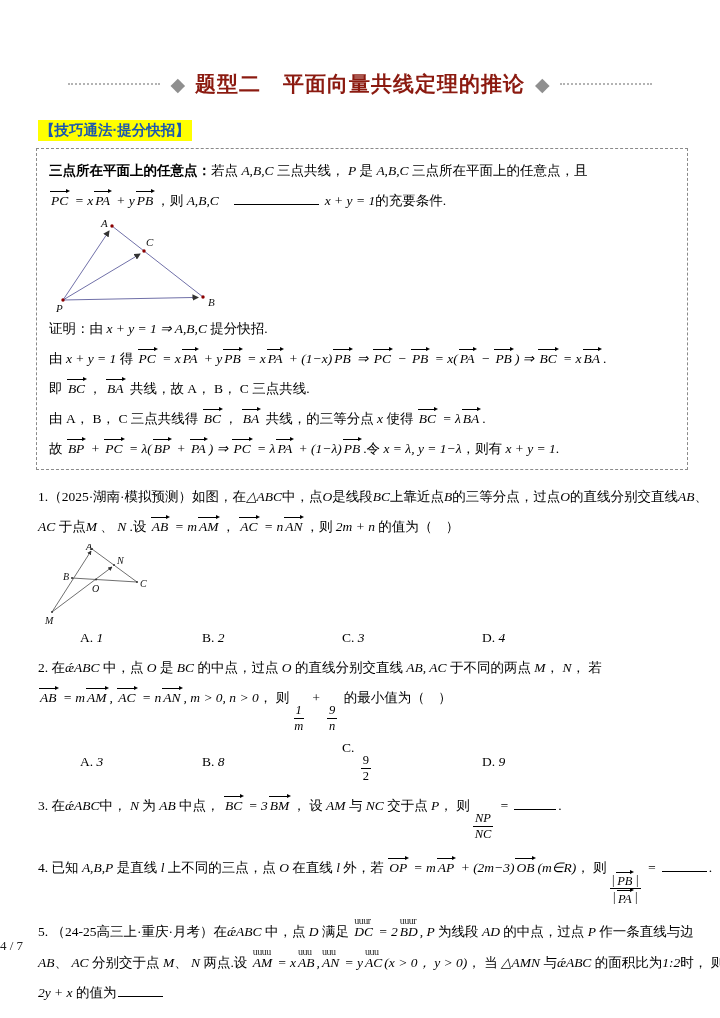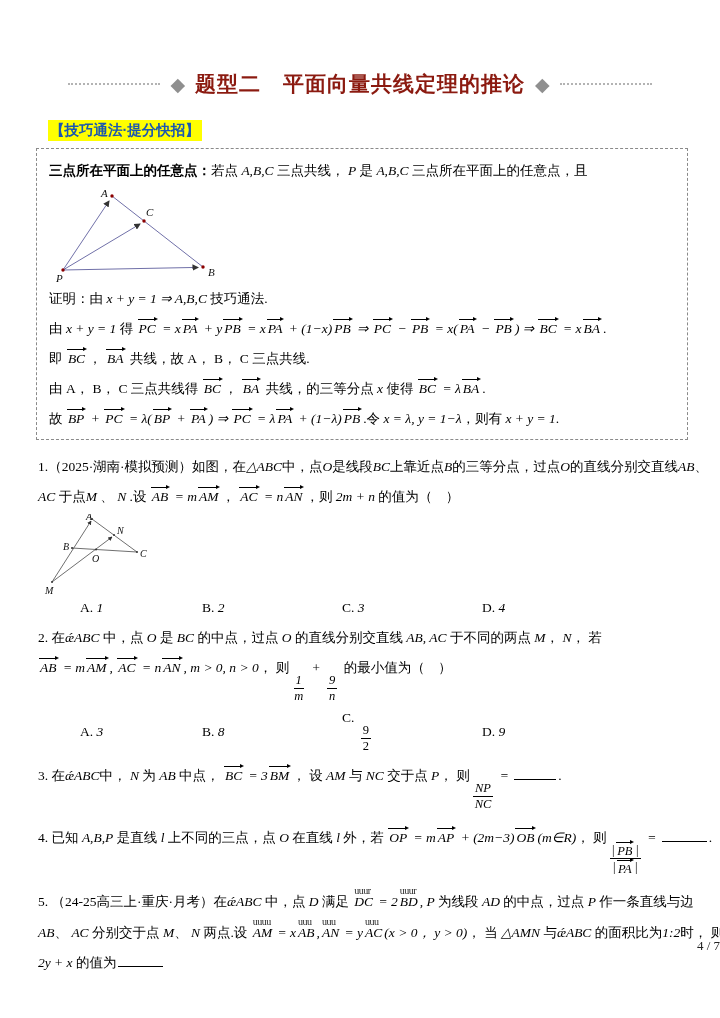"【技巧通法·提分快招】" .badge { margin: 22px 0 0 48px -> 22px 0 0 38px }
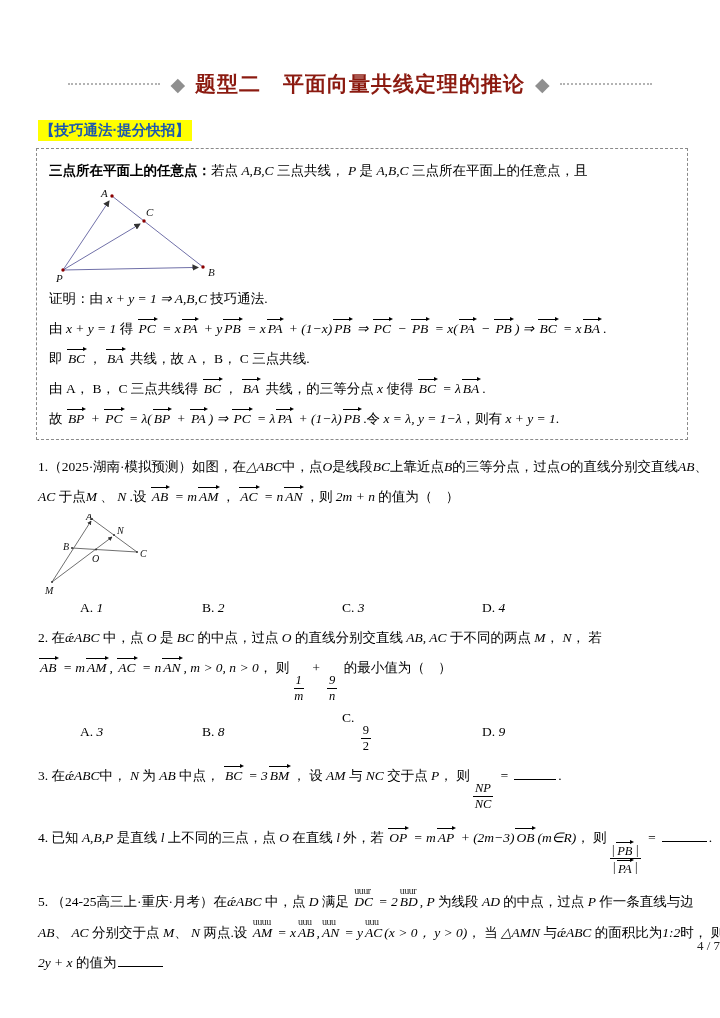"PC = x PA +" div.line { html: none -> <div><span>PC</span><span> = x</span><span>PA</span><span> + y</span><span>PB</span><span>，则 </span><span>A,B,C</span><span> </span><span></span><span> x + y = 1</span><span>的充要条件.</span></div> }
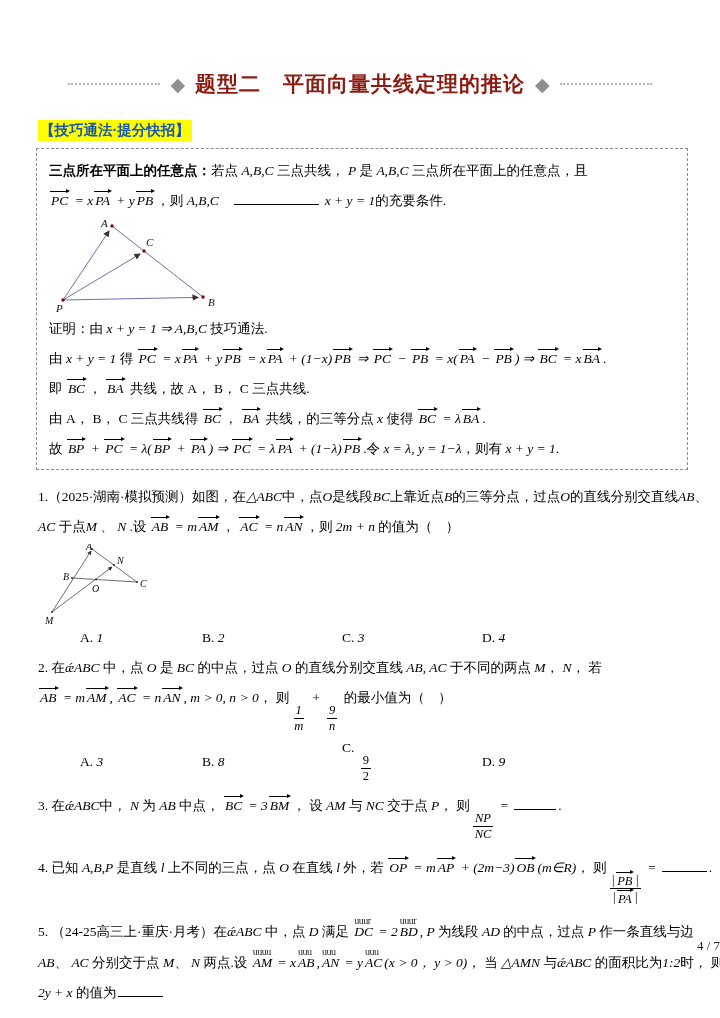"技巧通法." span.cn { text: 技巧通法 -> 提分快招 }
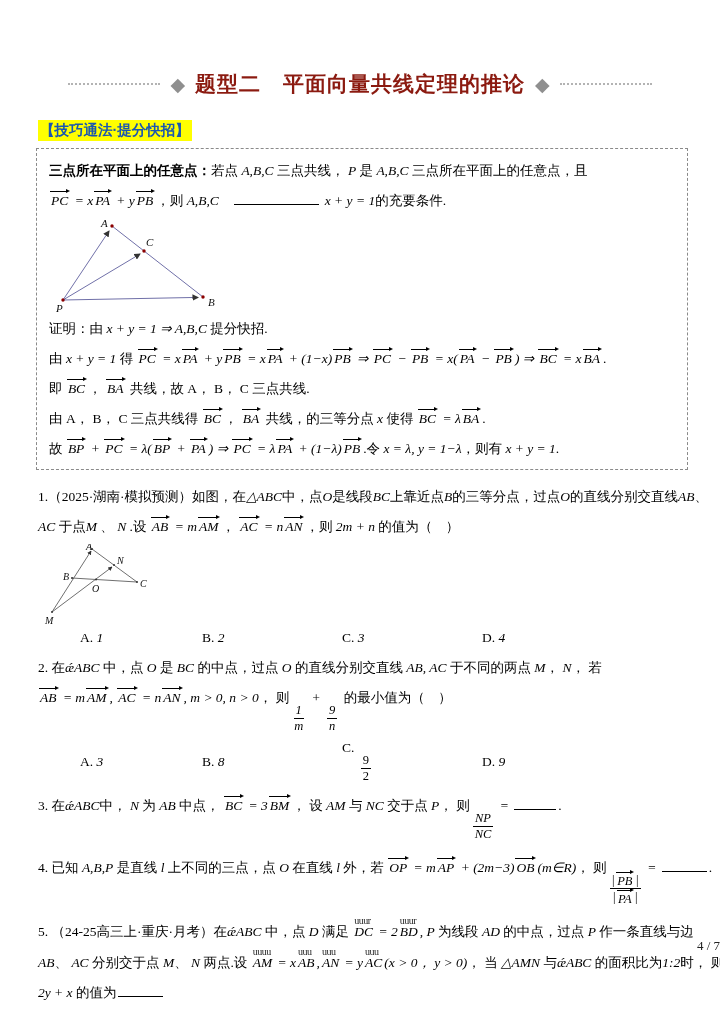"4 / 7" .footer { text-align: right -> left }
